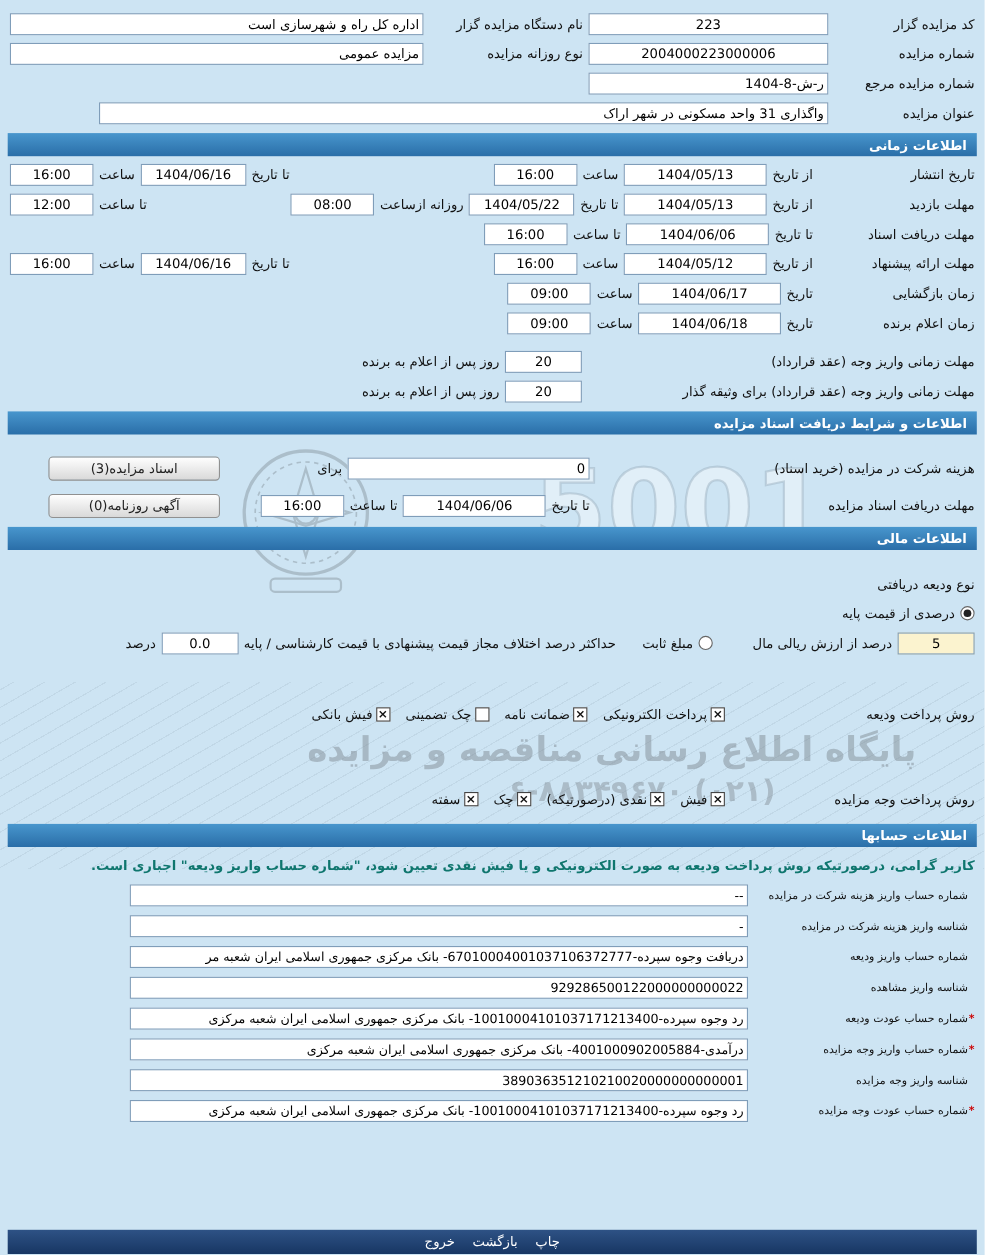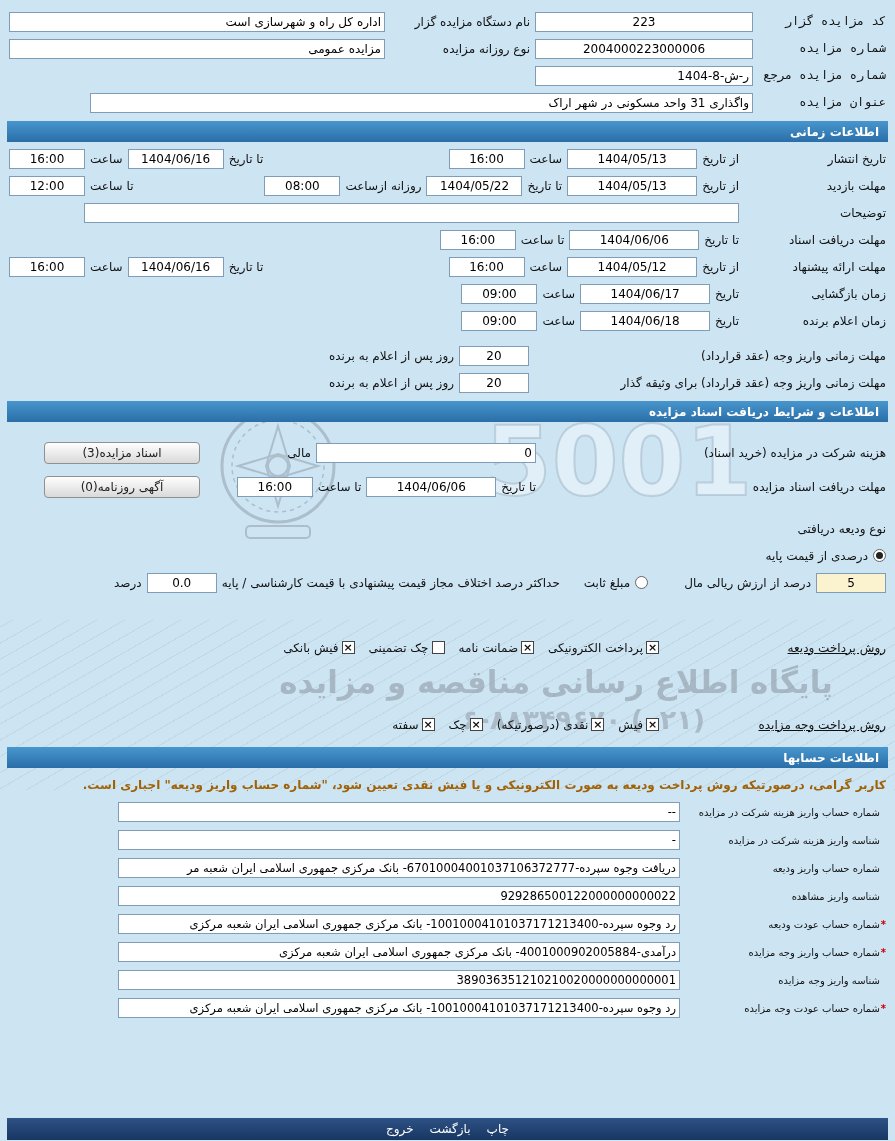"کد مزایده گزار" .lbl-r { font-family: Liberation Mono, monospace -> none }
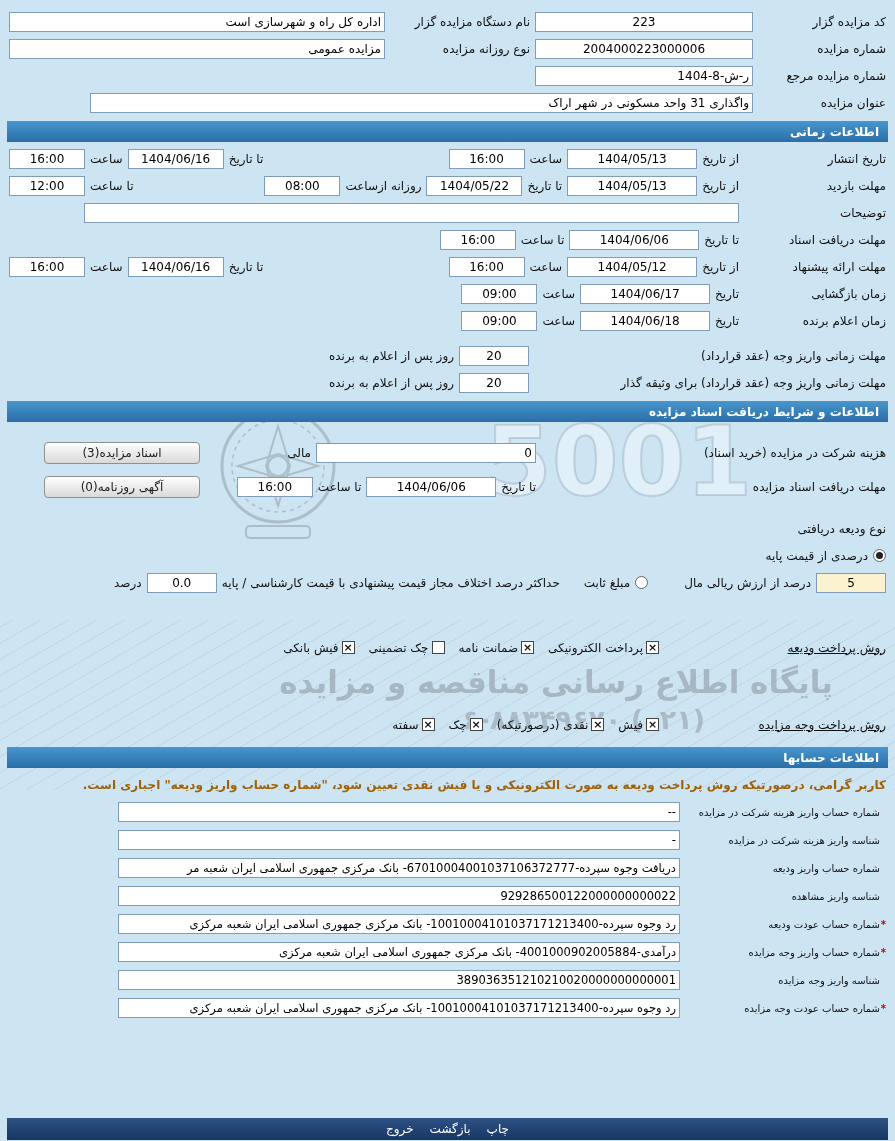"توضیحات" div.frow { html: <div> <span>توضیحات</span> <input> </div> -> none }
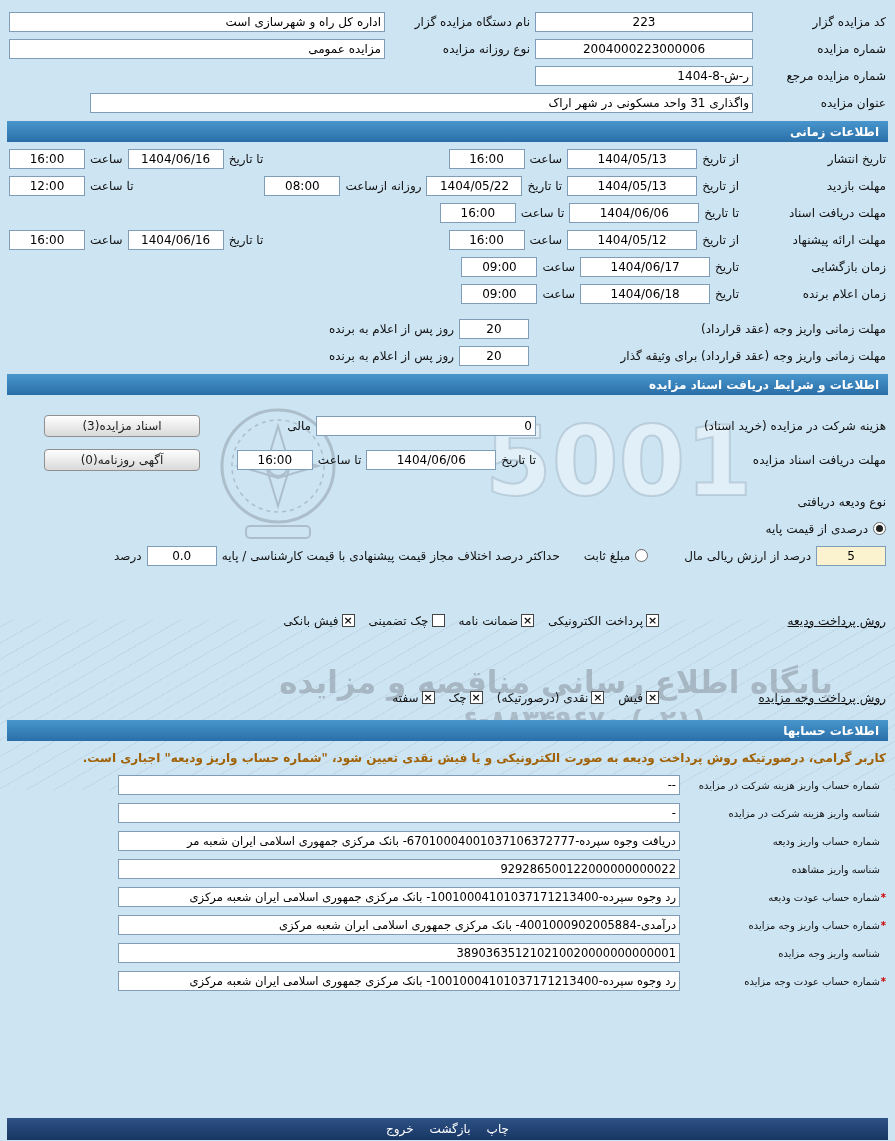"مالی" span { text: مالی -> برای }
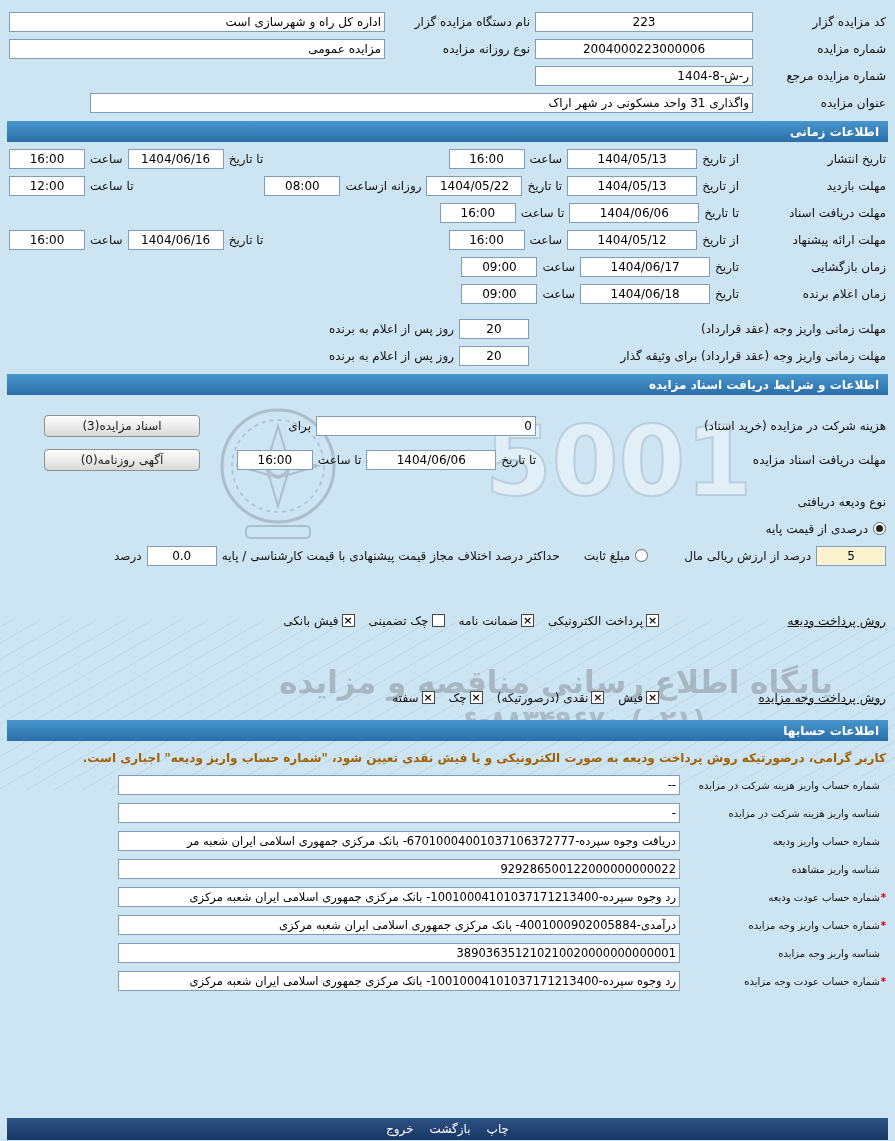"اطلاعات مالی" div.sec { html: none -> <div> <span>اطلاعات مالی</span> </div> }
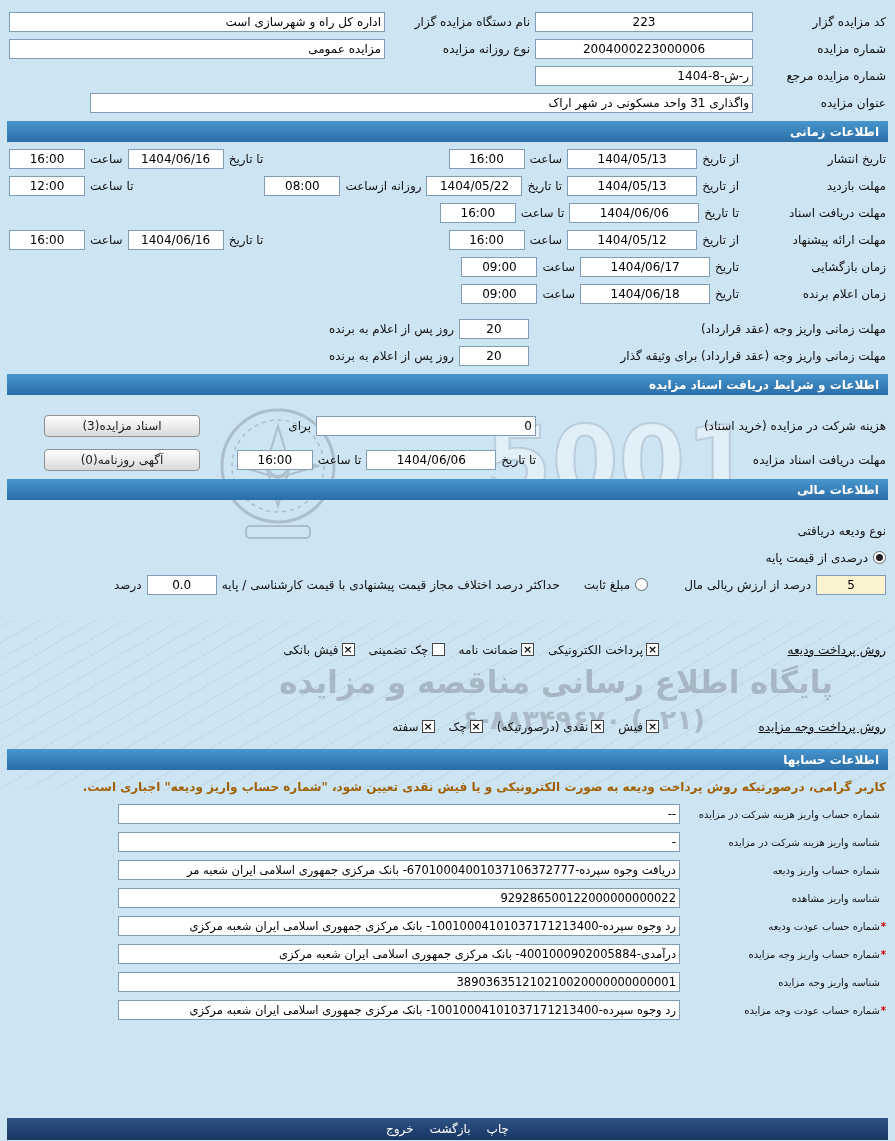"روش پرداخت ودیعه" .cb-lbl { text-decoration: underline -> none }
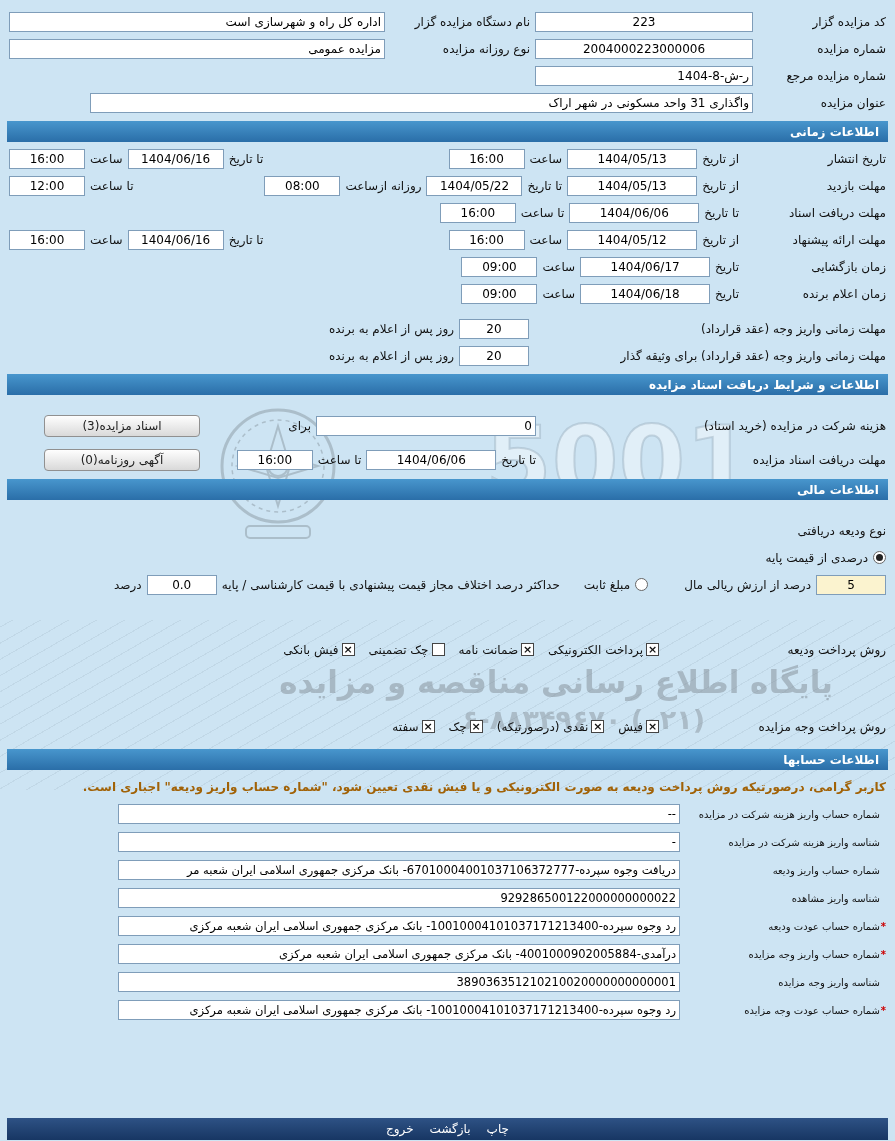"کاربر گرامی، درصورتیکه روش پرداخت" .warning { color: #a16207 -> #0f766e }
